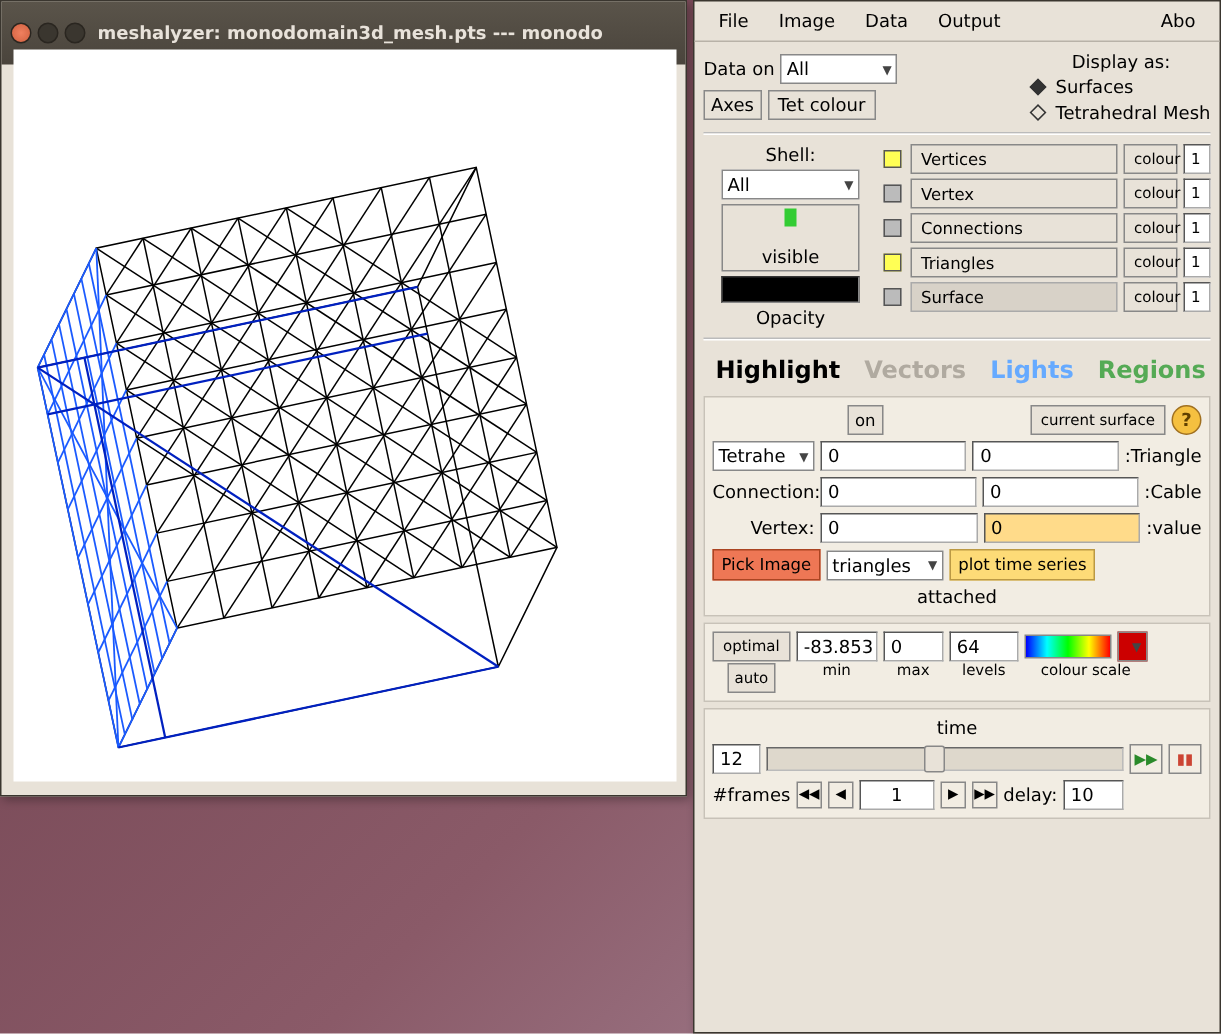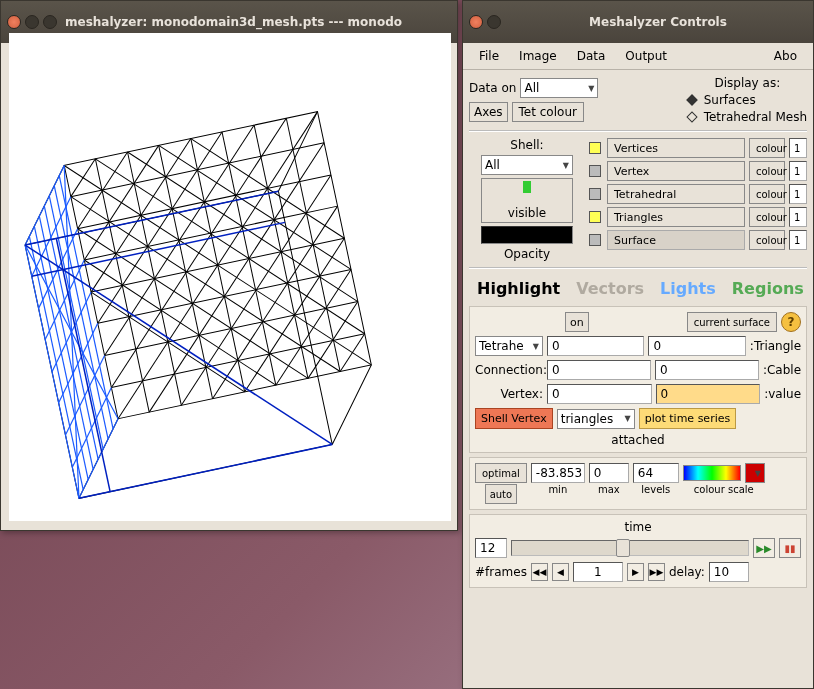"Meshalyzer Controls" div.titlebar { html: <div> <div> <span></span> <span></span> </div> <span>Meshalyzer Controls</span> </div> -> none }
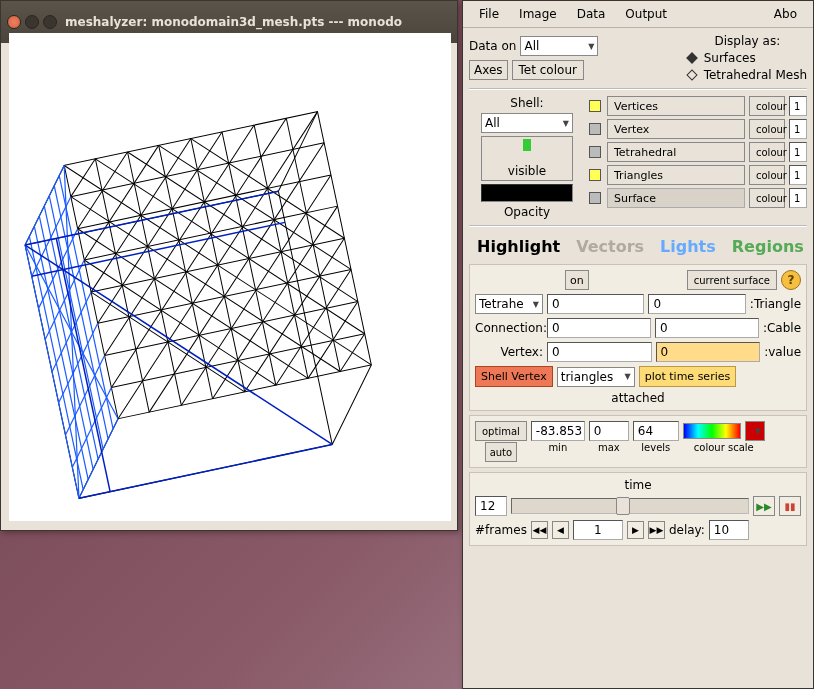"Tetrahedral" span.btn { text: Tetrahedral -> Connections }
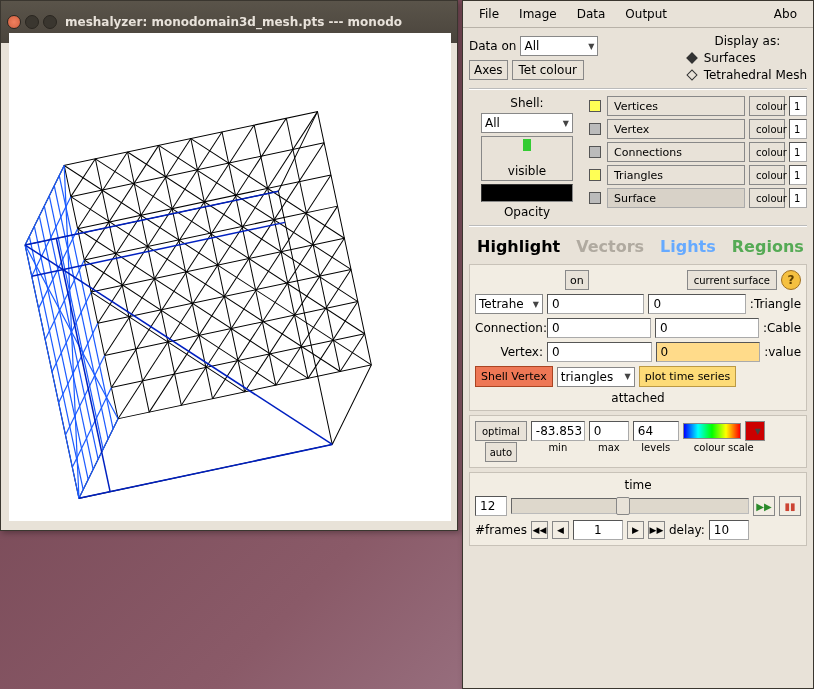"Shell Vertex" span.pickv { text: Shell Vertex -> Pick Image }
